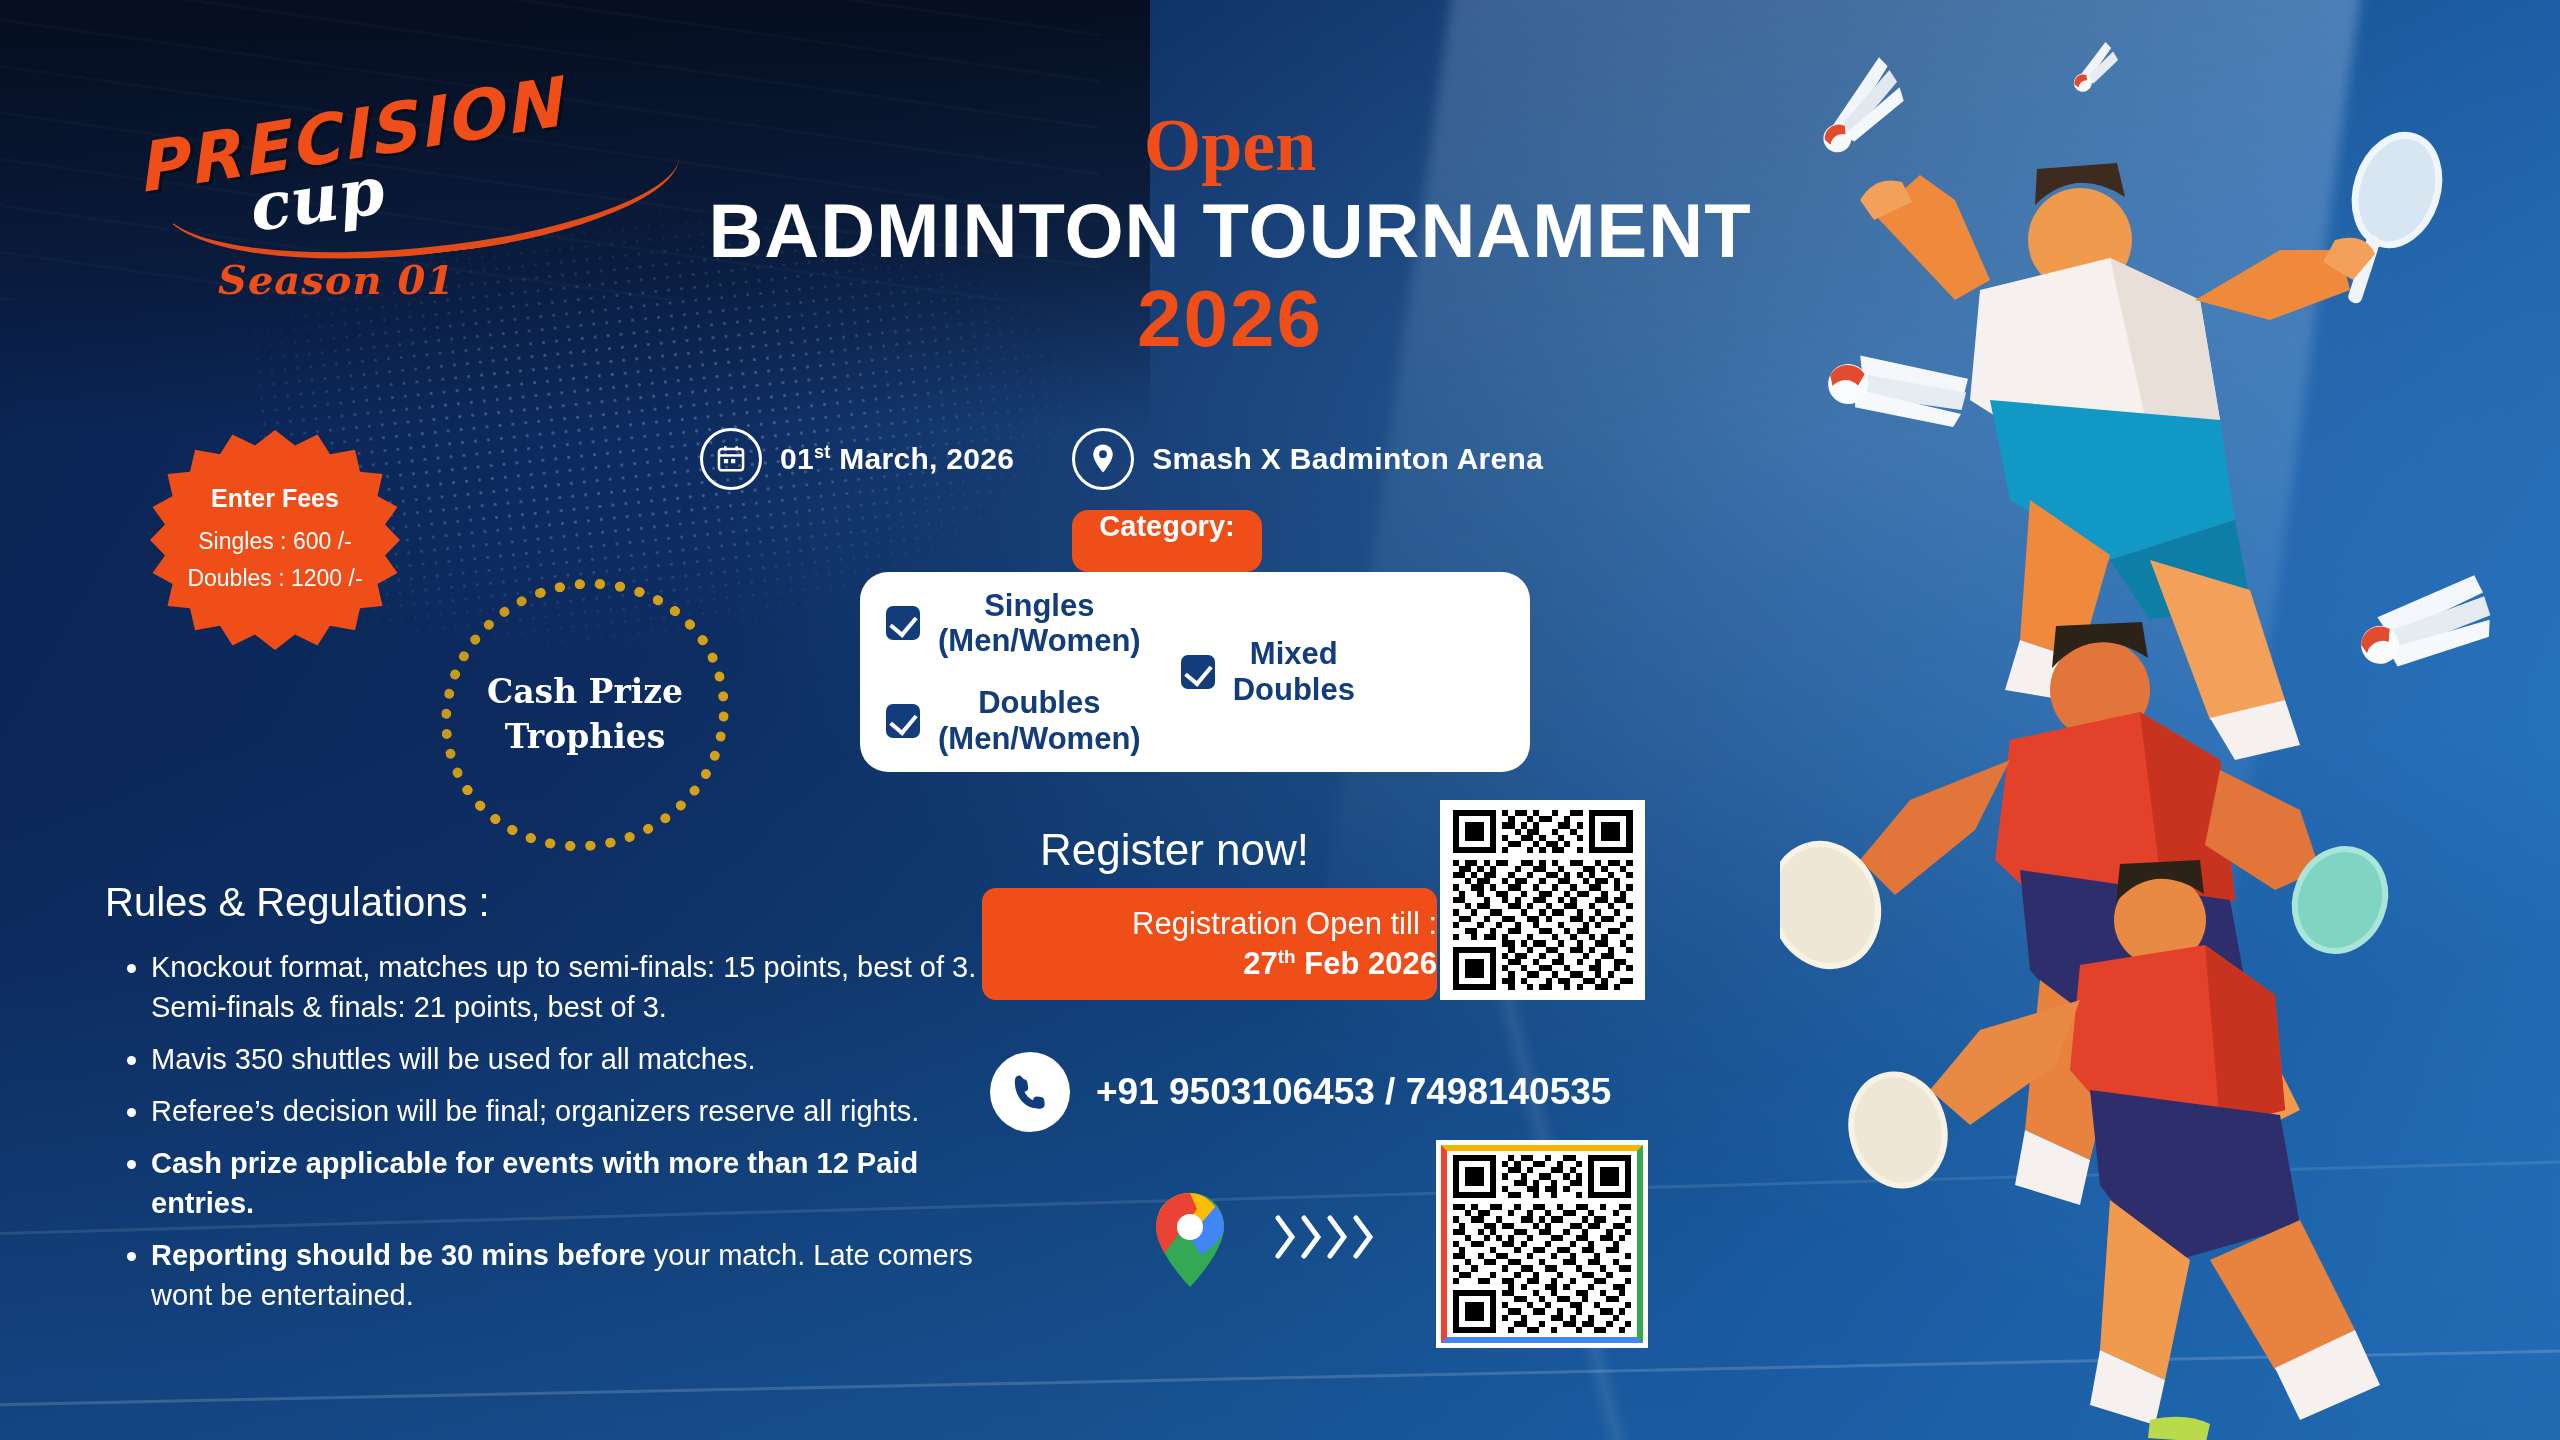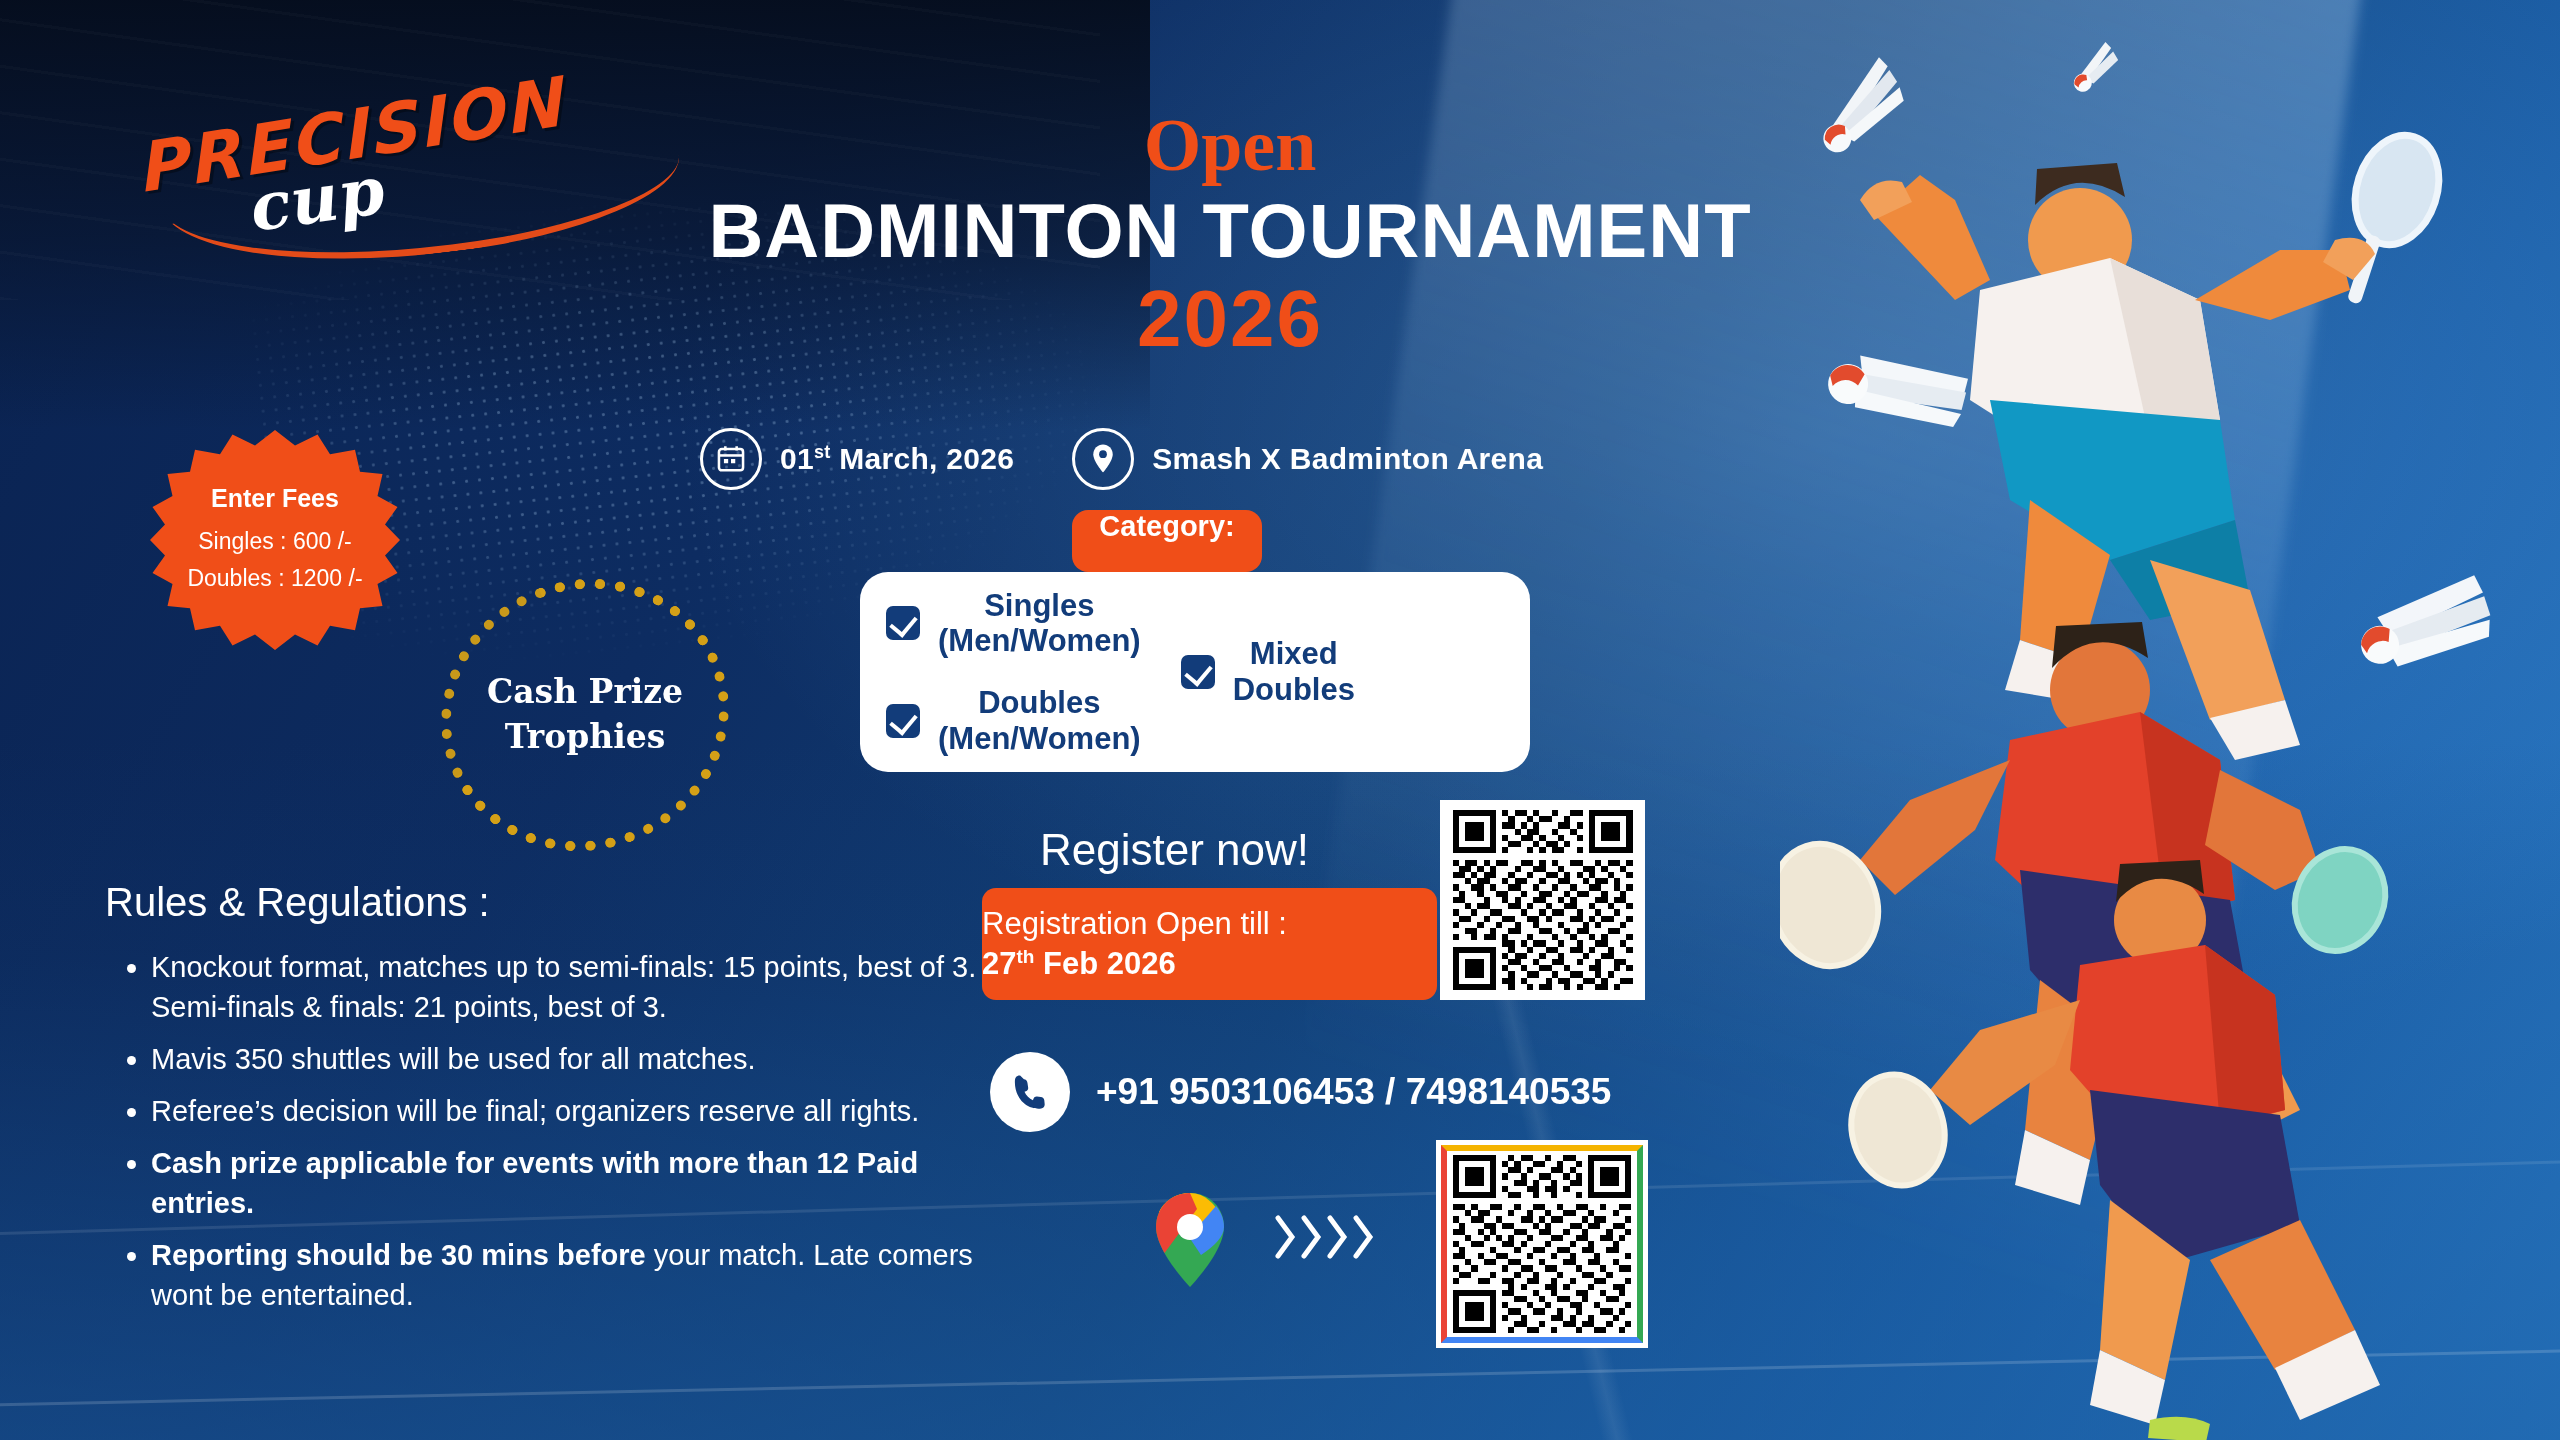"Season 01" div.season { html: none -> <div>Season 01</div> }
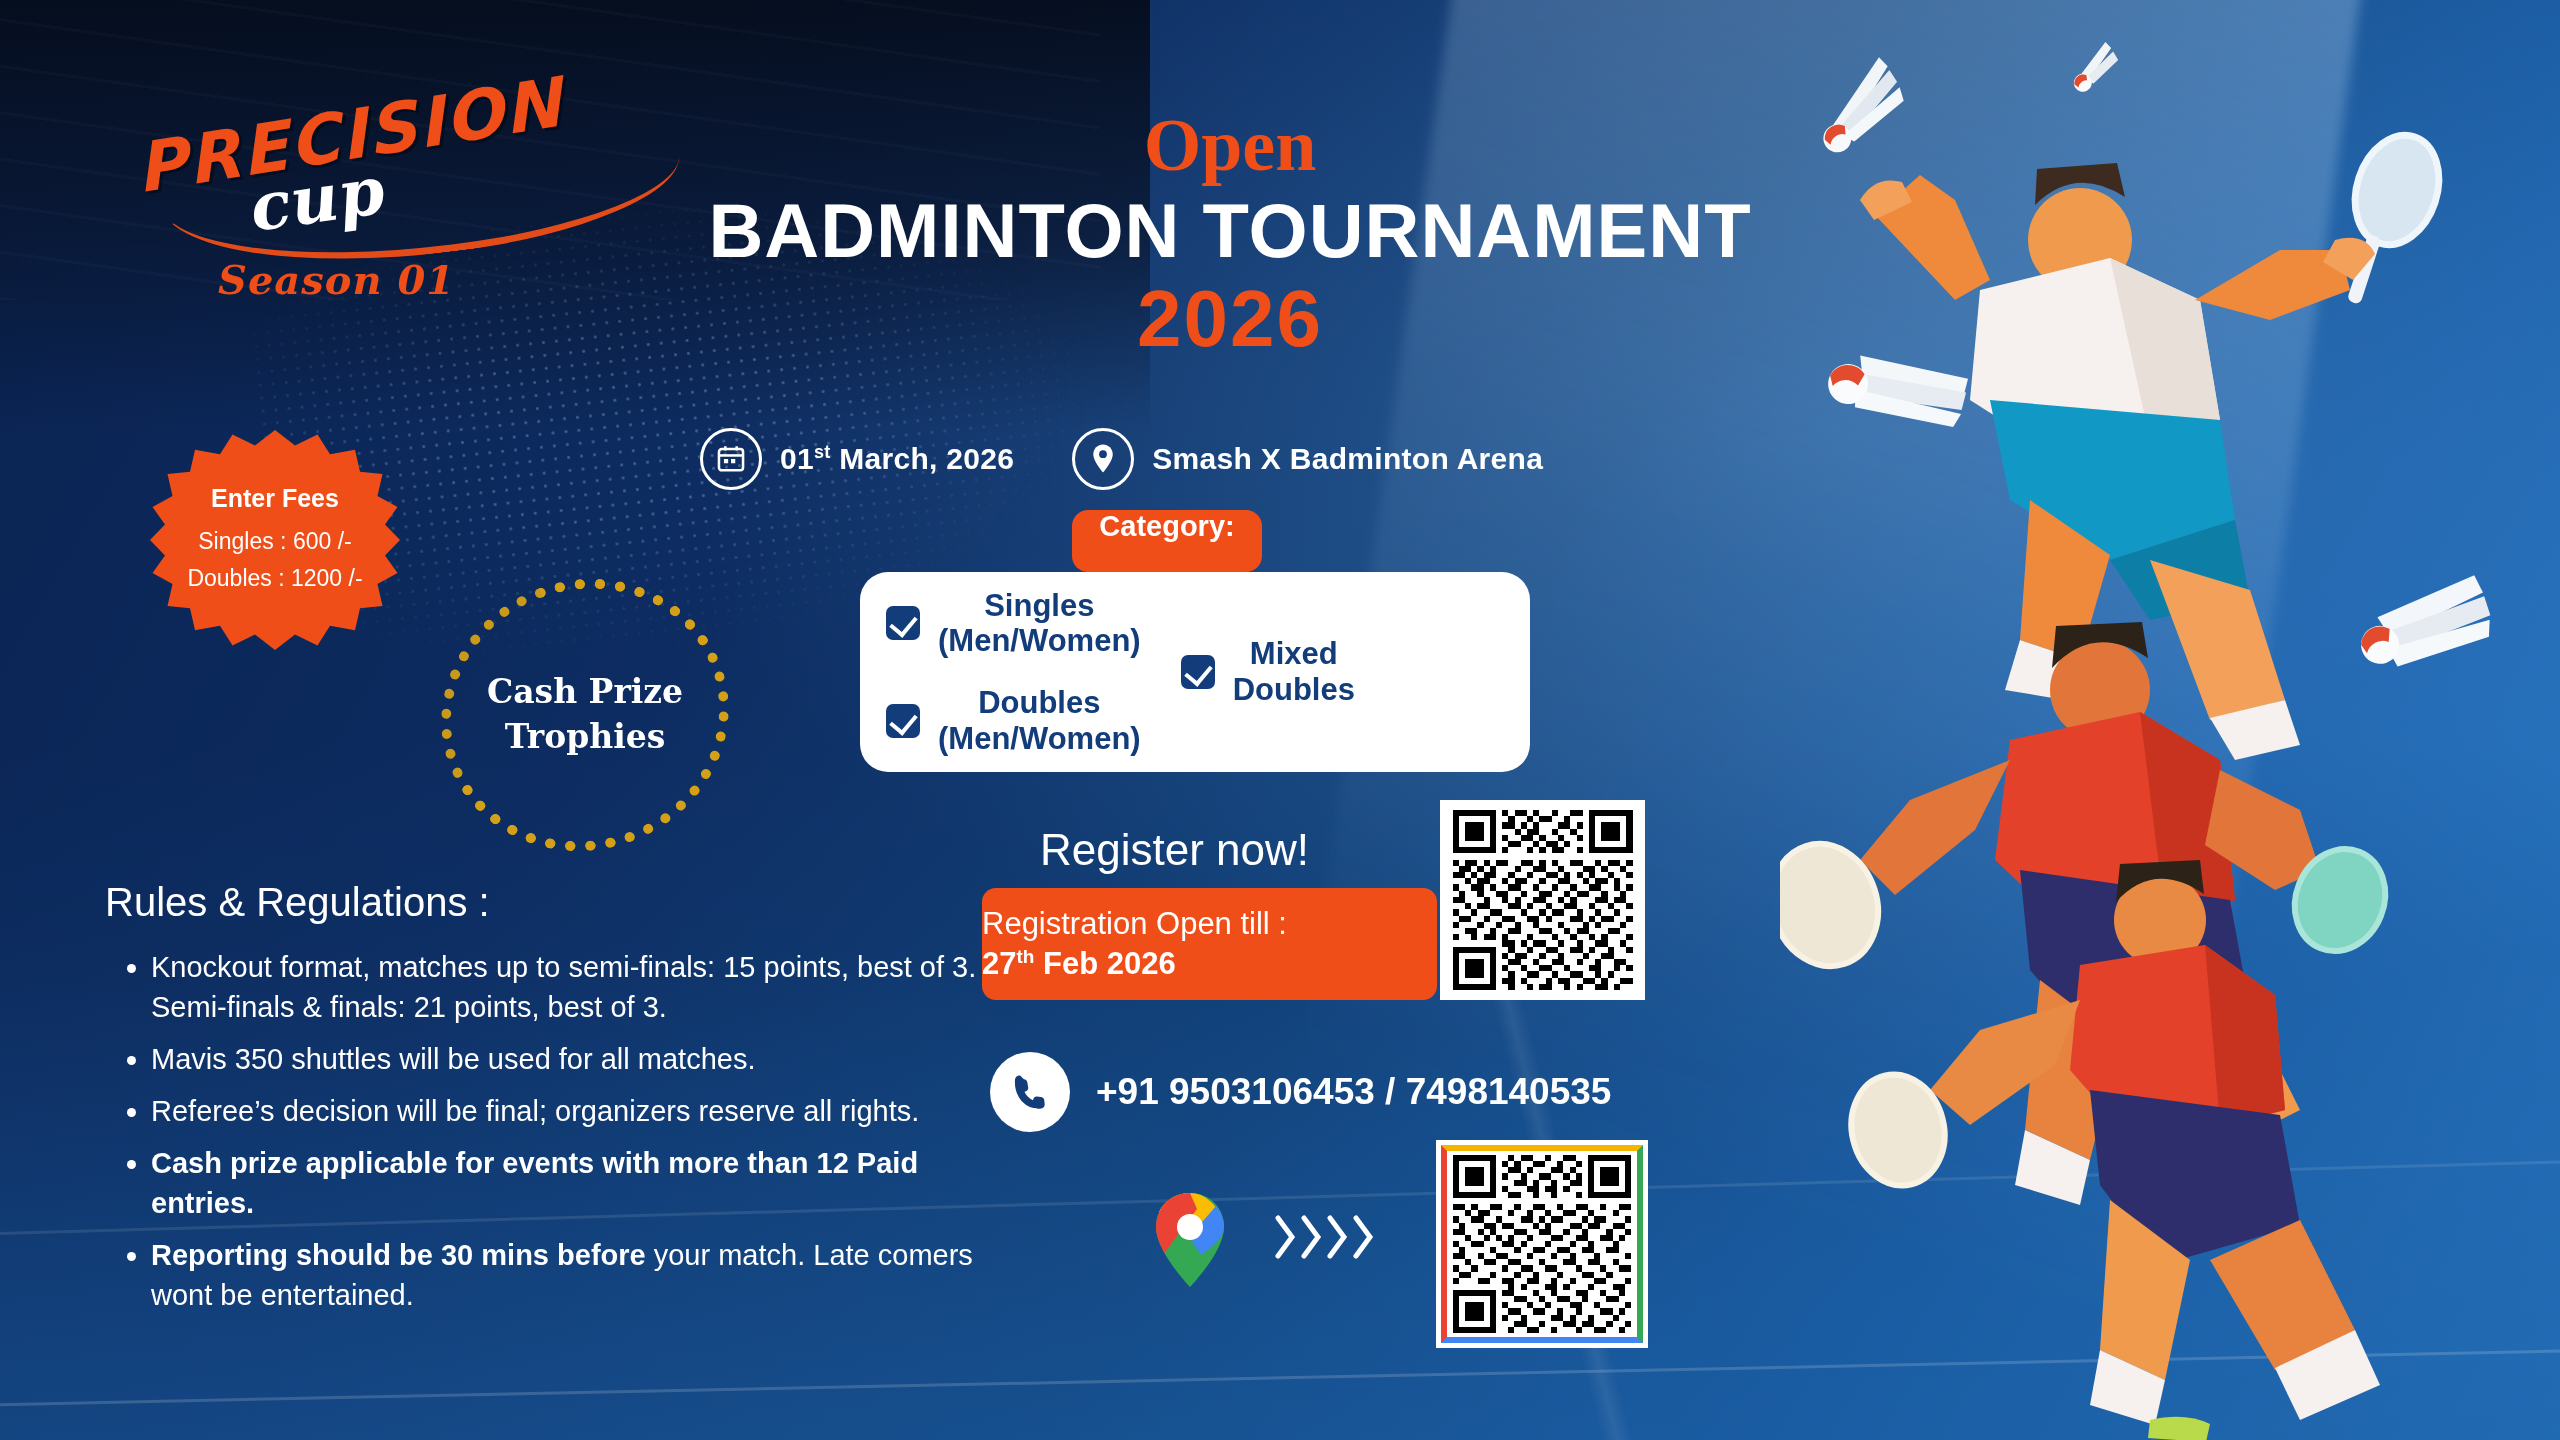"Registration Open till :" .reg-btn { align-items: flex-start -> flex-end }
